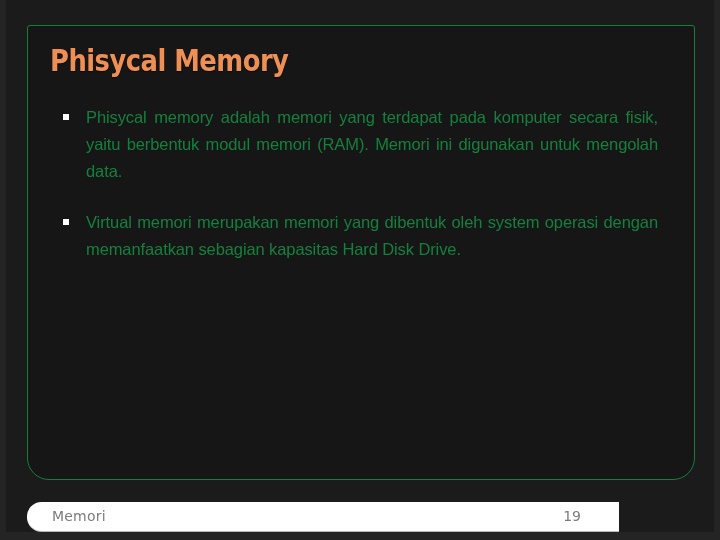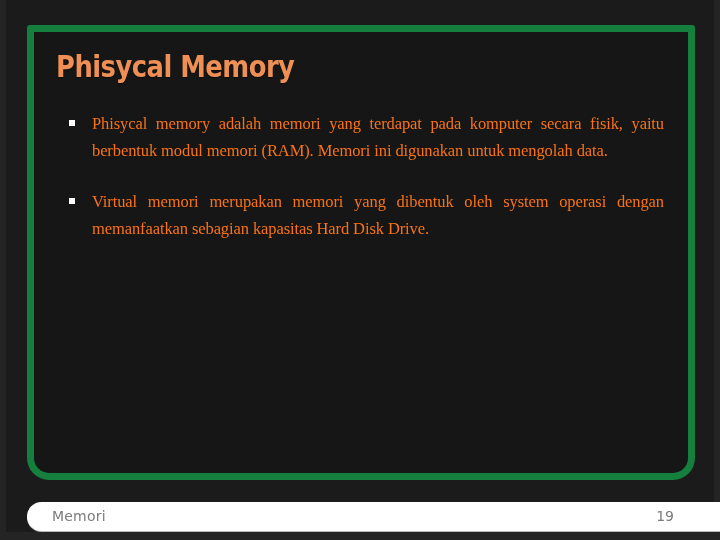"Phisycal Memory" .panel { border: 7px solid #15803d -> 1px solid #15803d }
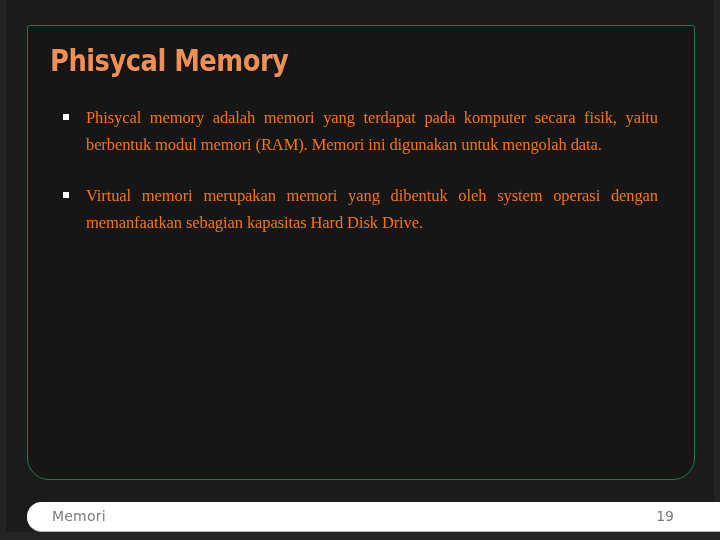"Phisycal memory adalah memori yang" .bullet-item { color: #f97316 -> #15803d; font-family: Liberation Serif, serif -> Liberation Sans, sans-serif }
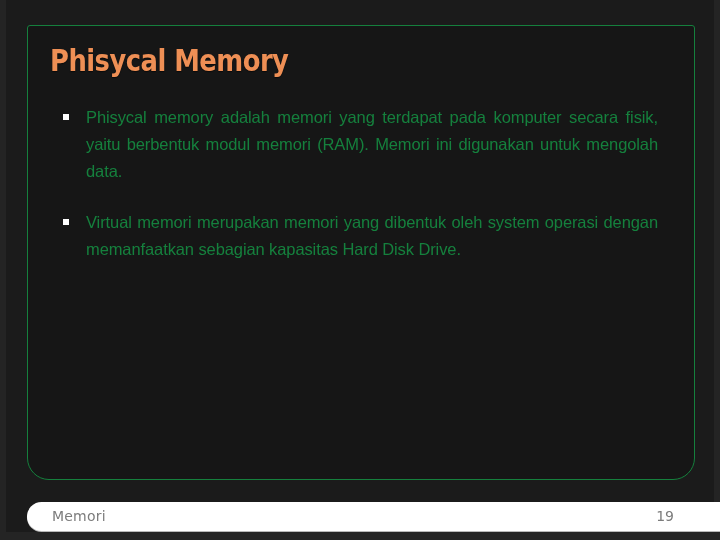"Memori" .footer-bar { width: 693px -> 592px }
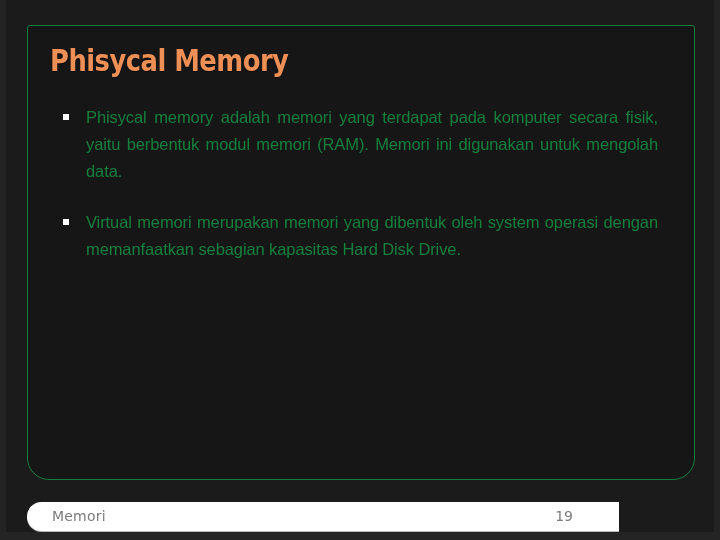"19" .footer-page { right: 46px -> 38px }
